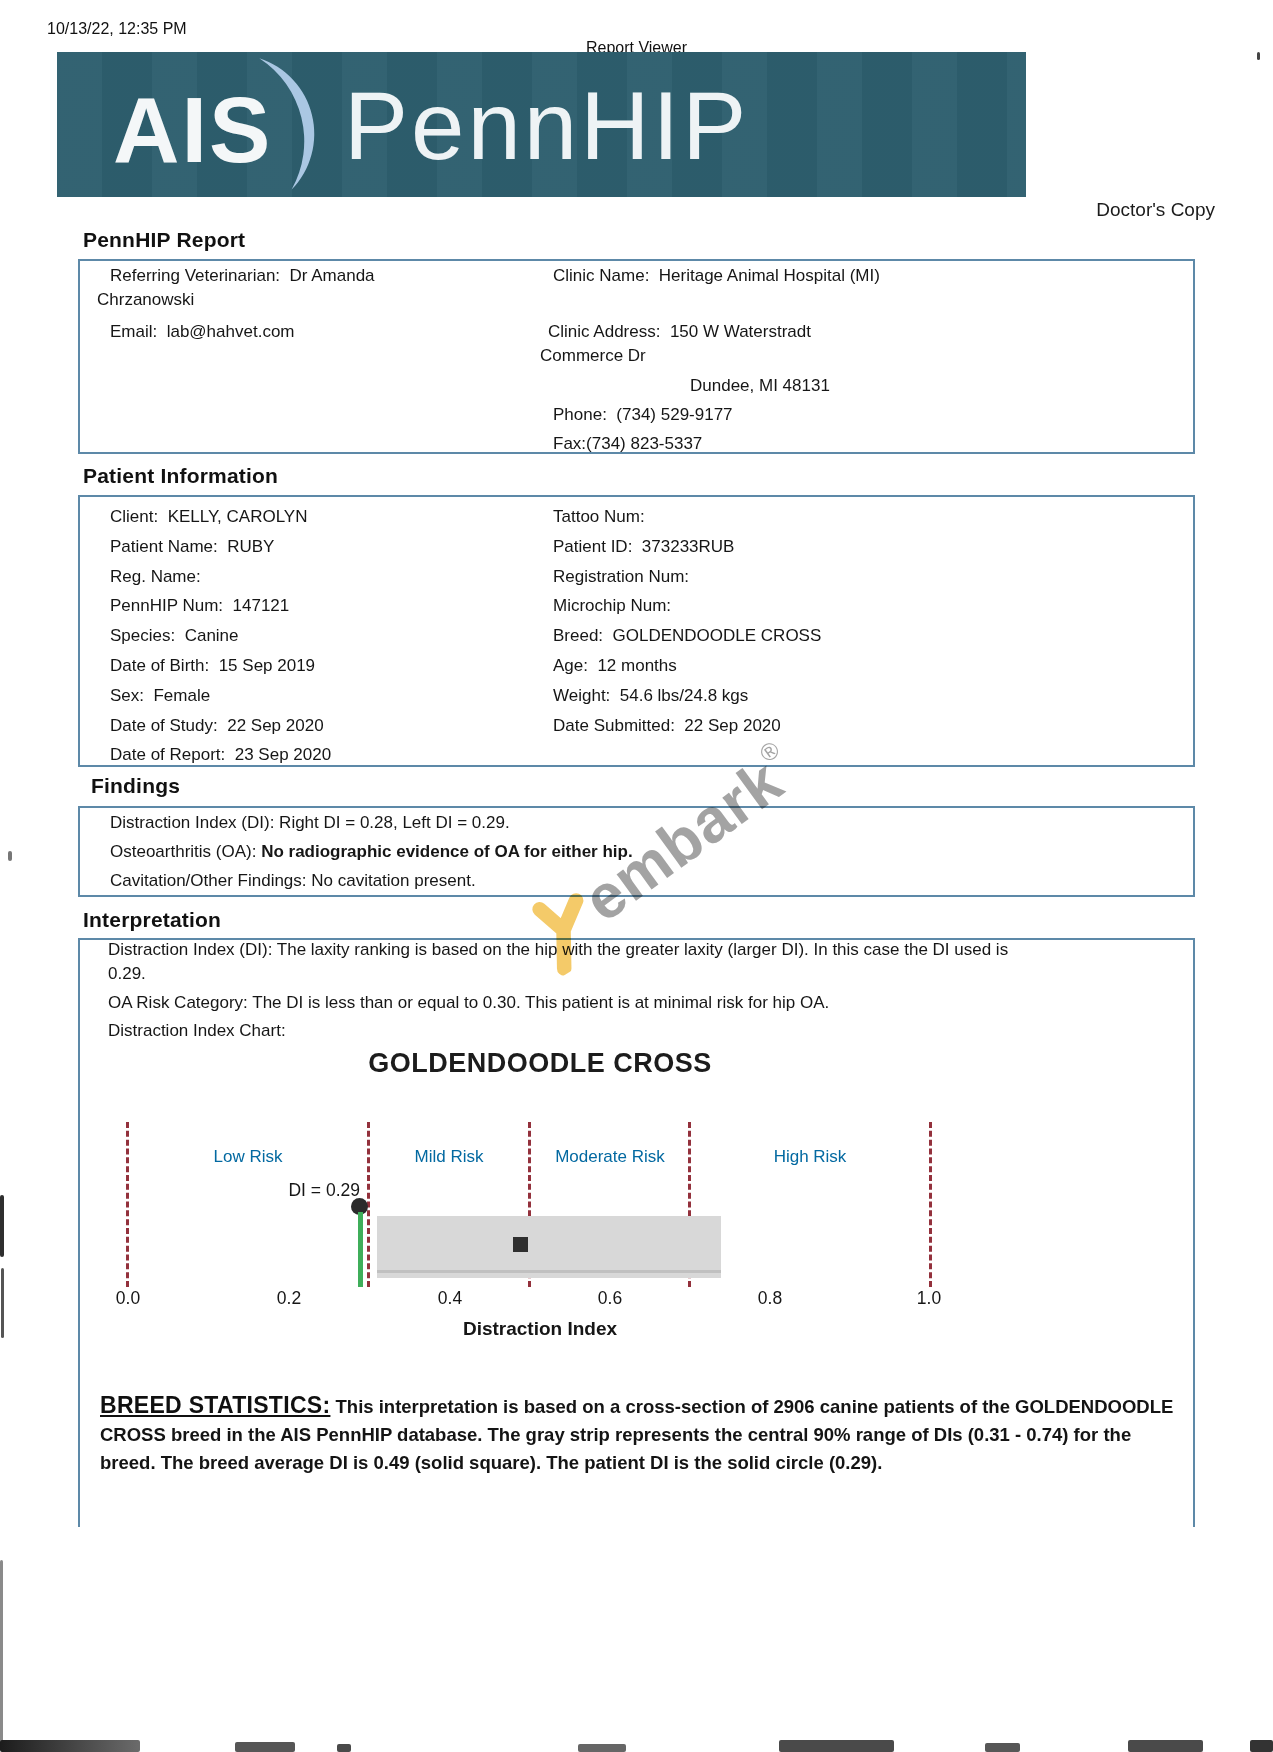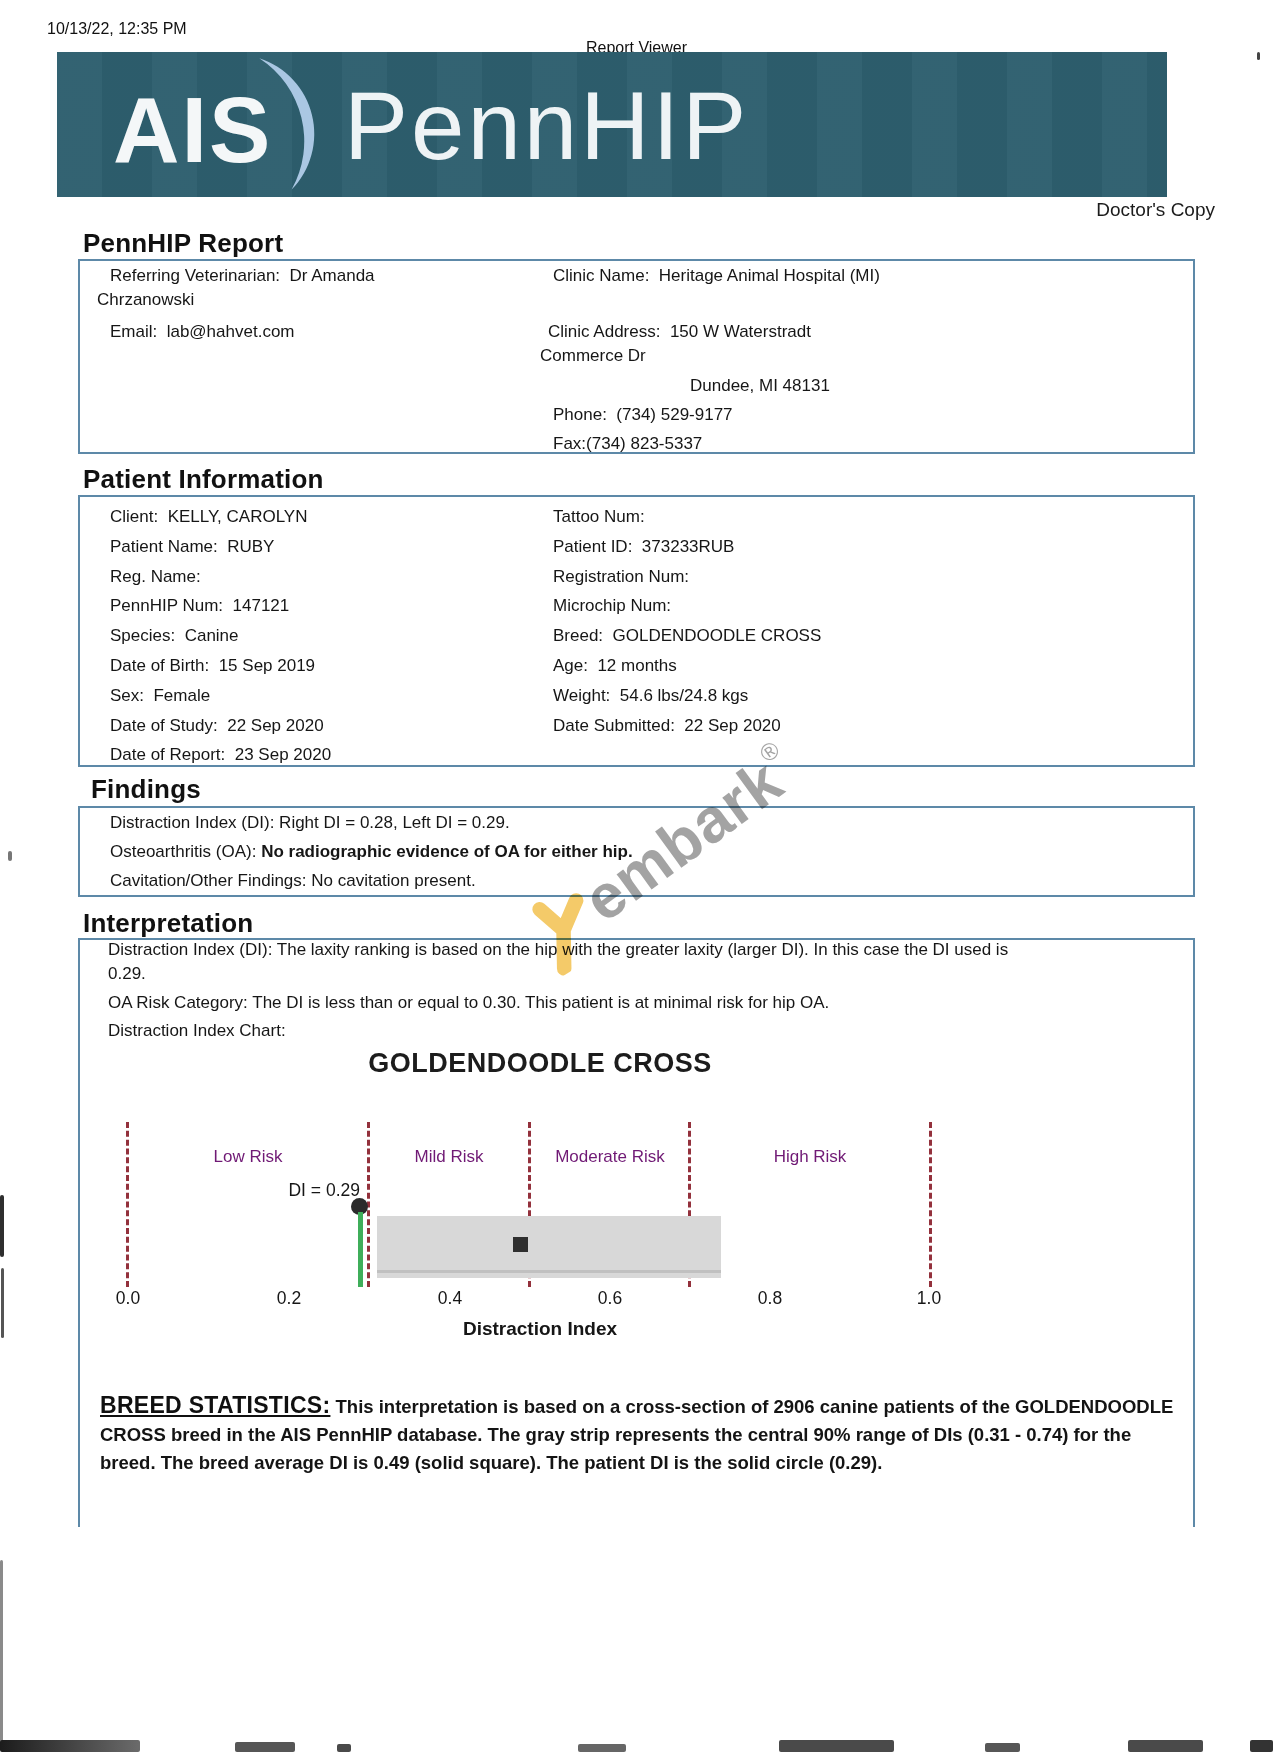"AIS" #banner { width: 1110px -> 969px }
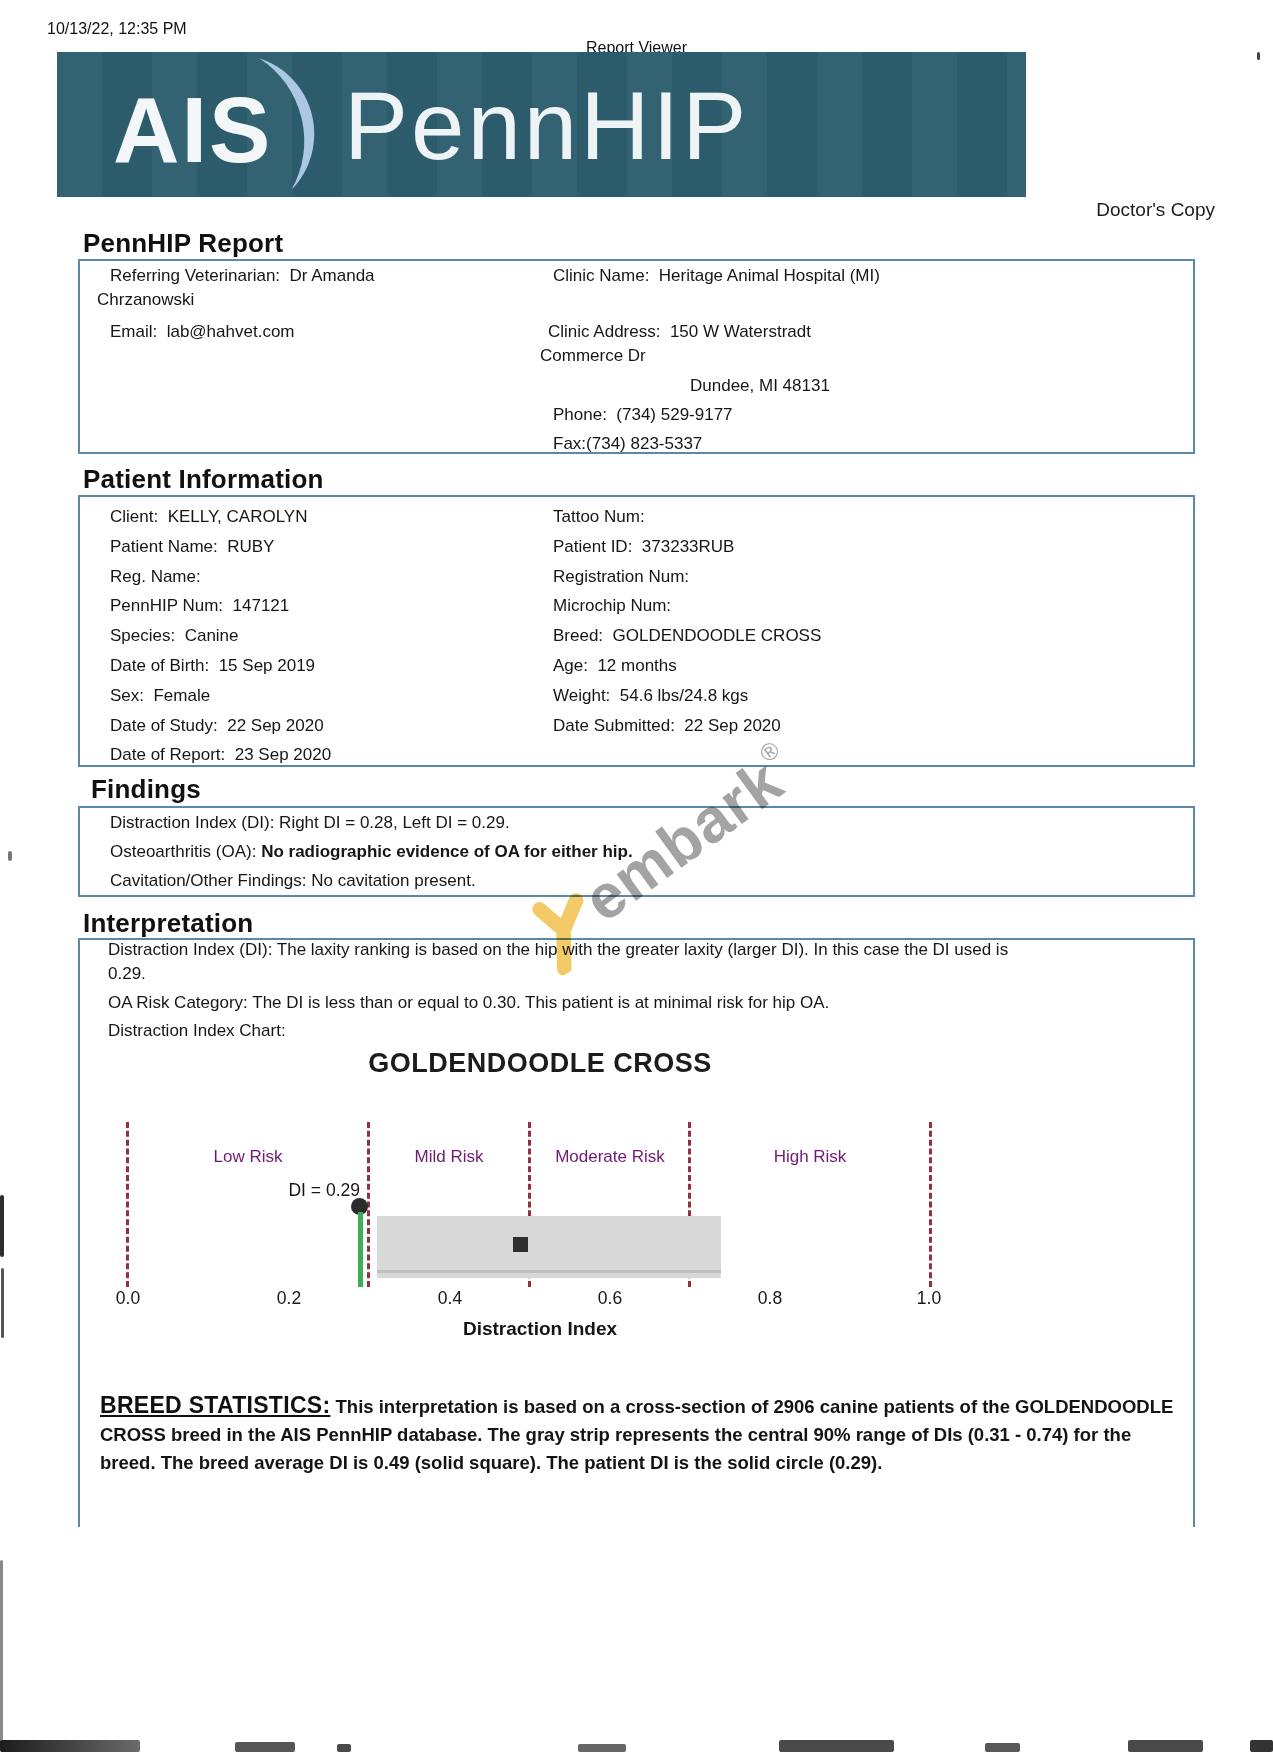"PennHIP Report" .sec-head { font-size: 26px -> 21px }
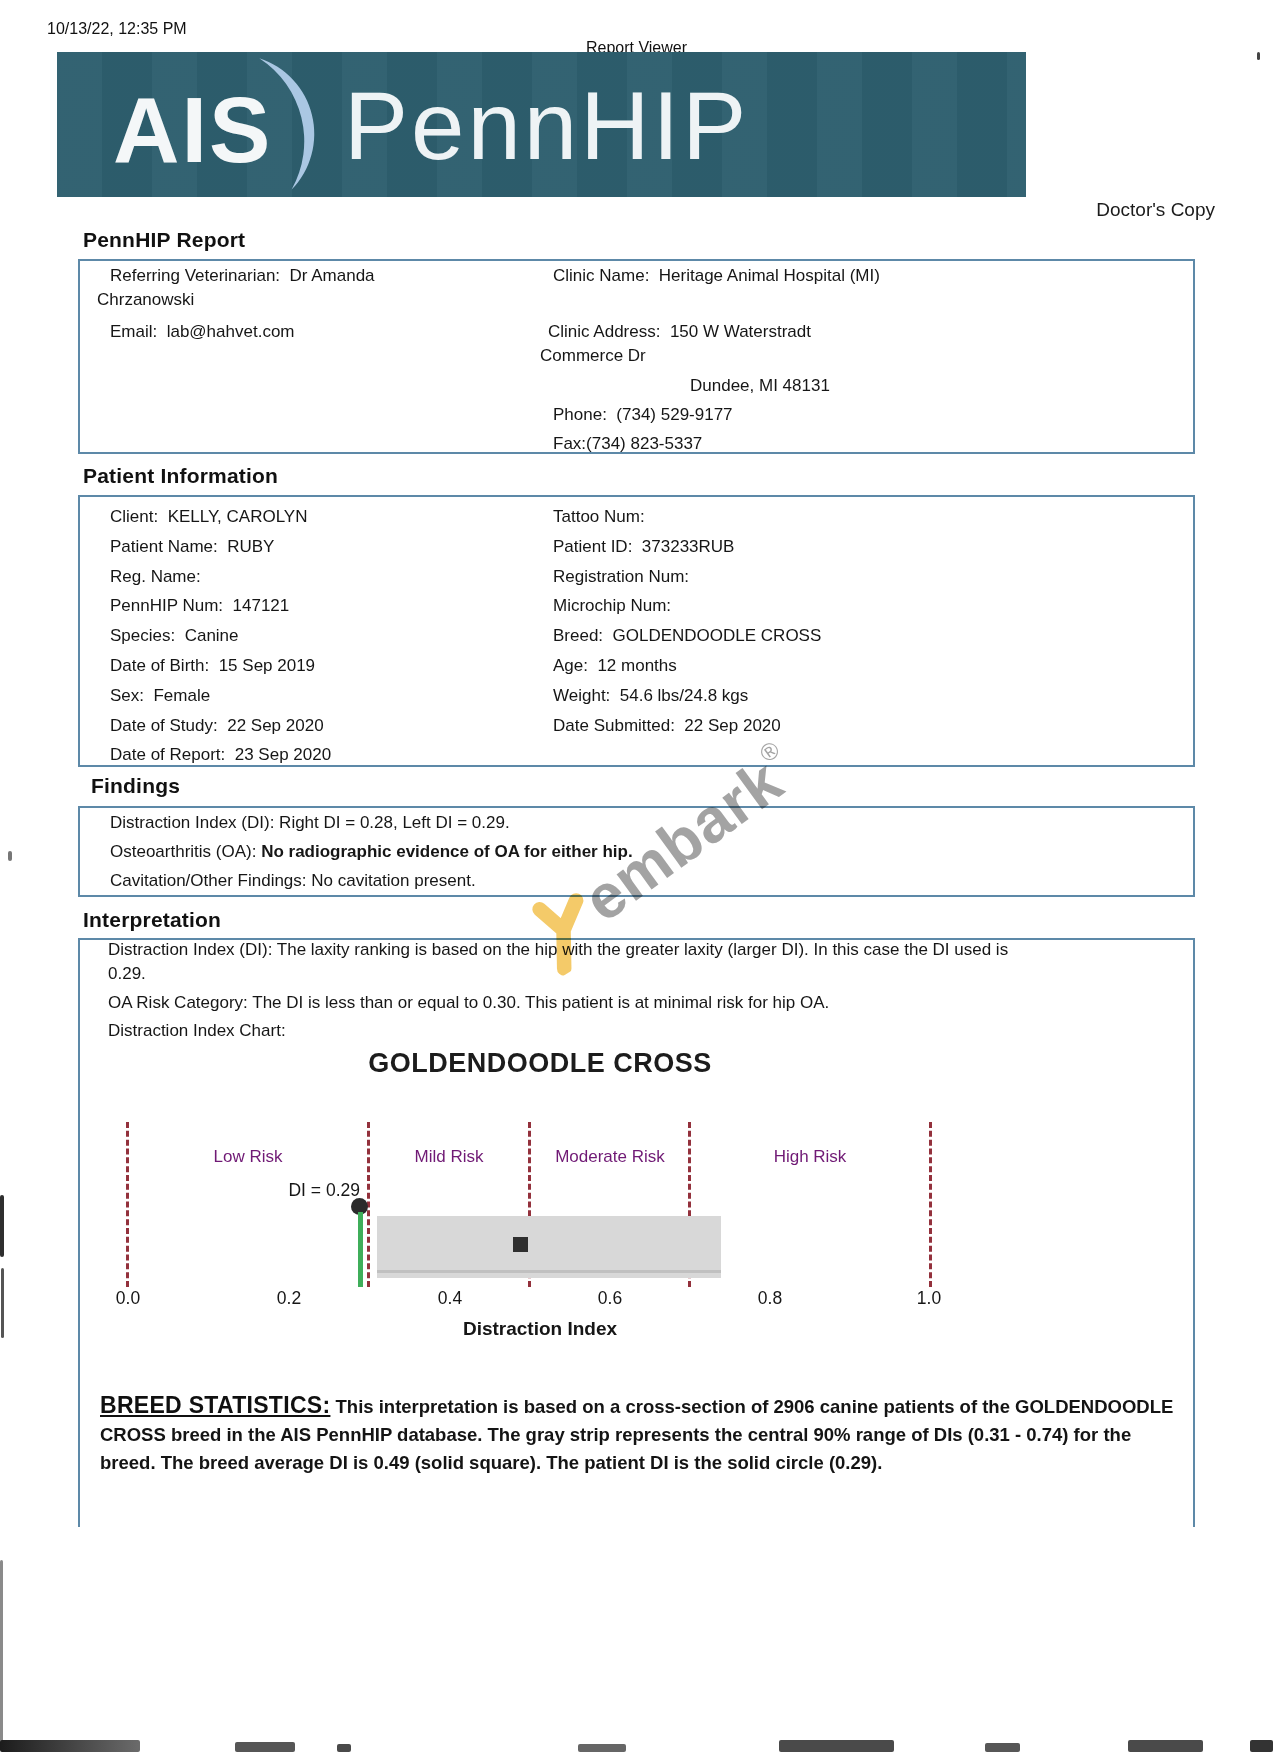"Low Risk" .zone-label { color: #701a75 -> #0369a1 }
